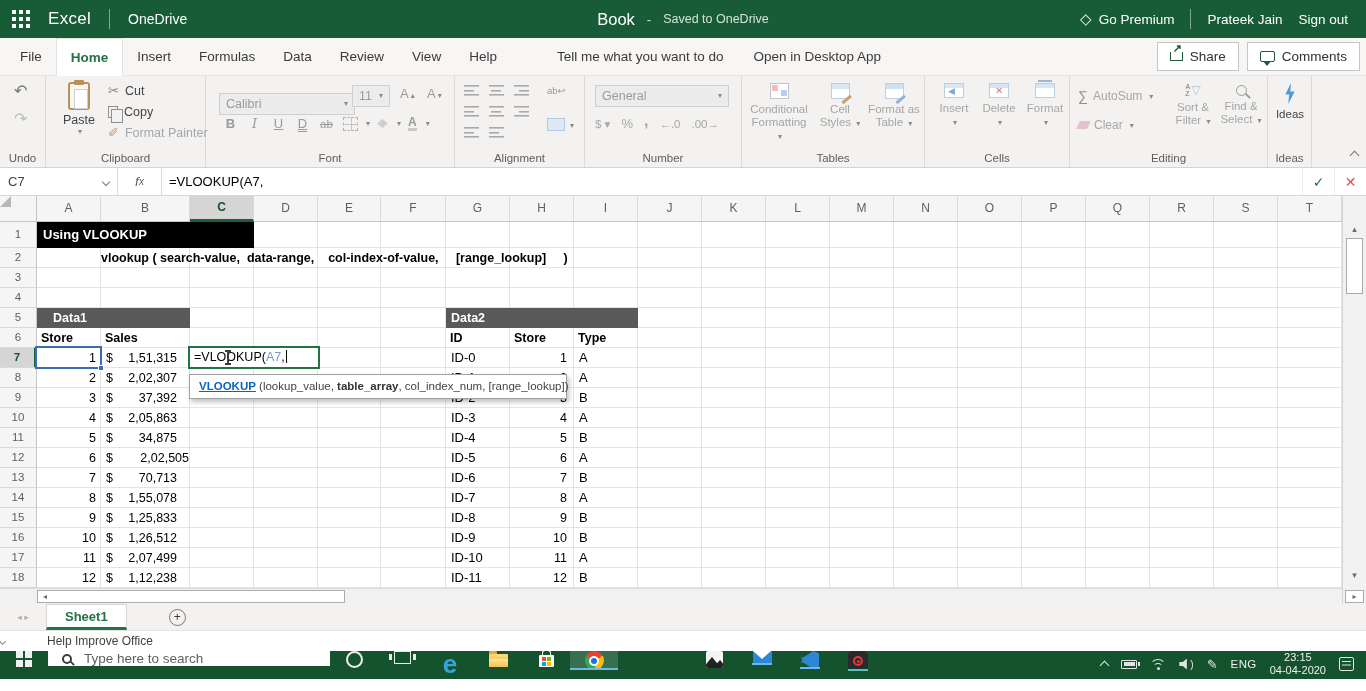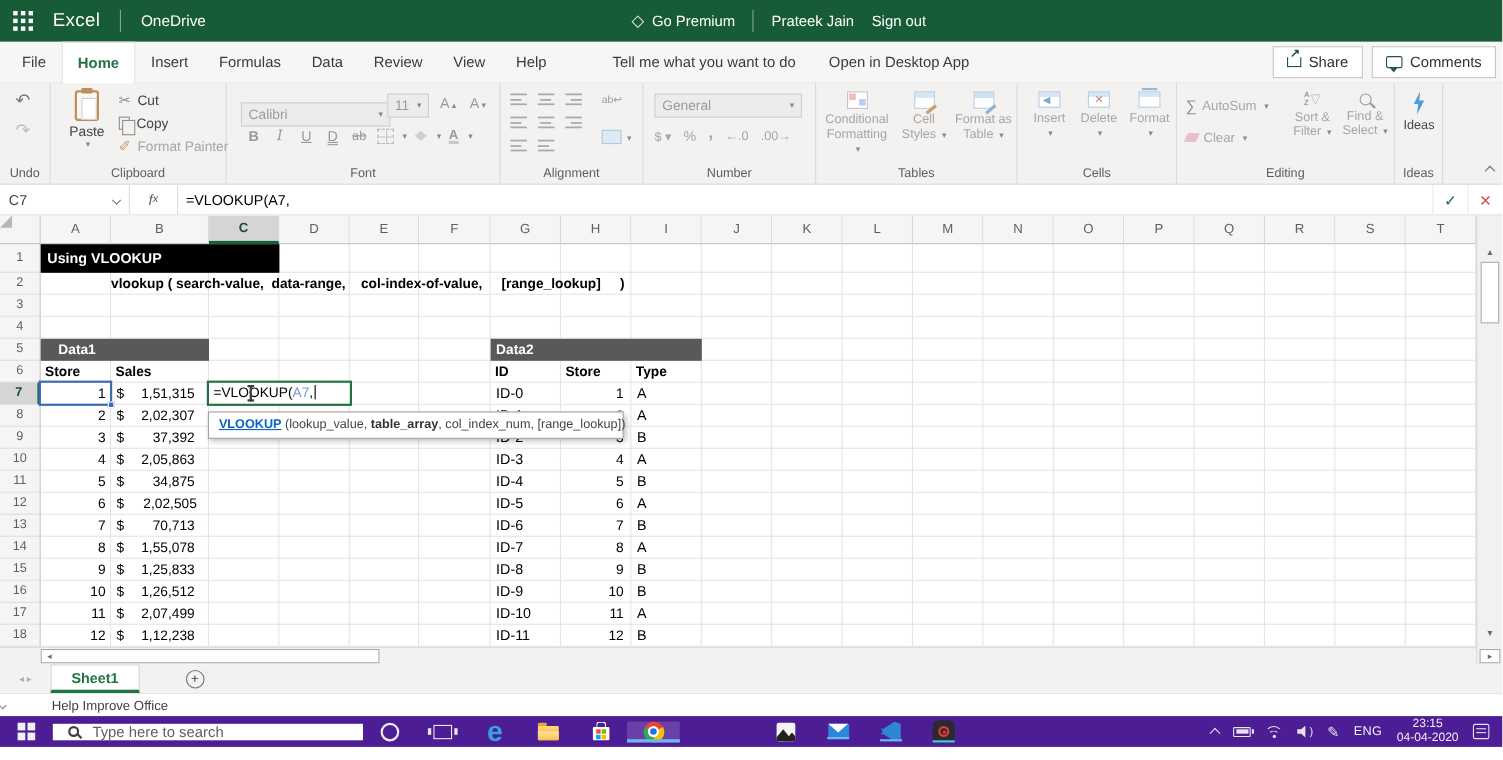"Book" div.tb-center { html: none -> <div> <span>Book</span> <span>-</span> <span>Saved to OneDrive</span> </div> }
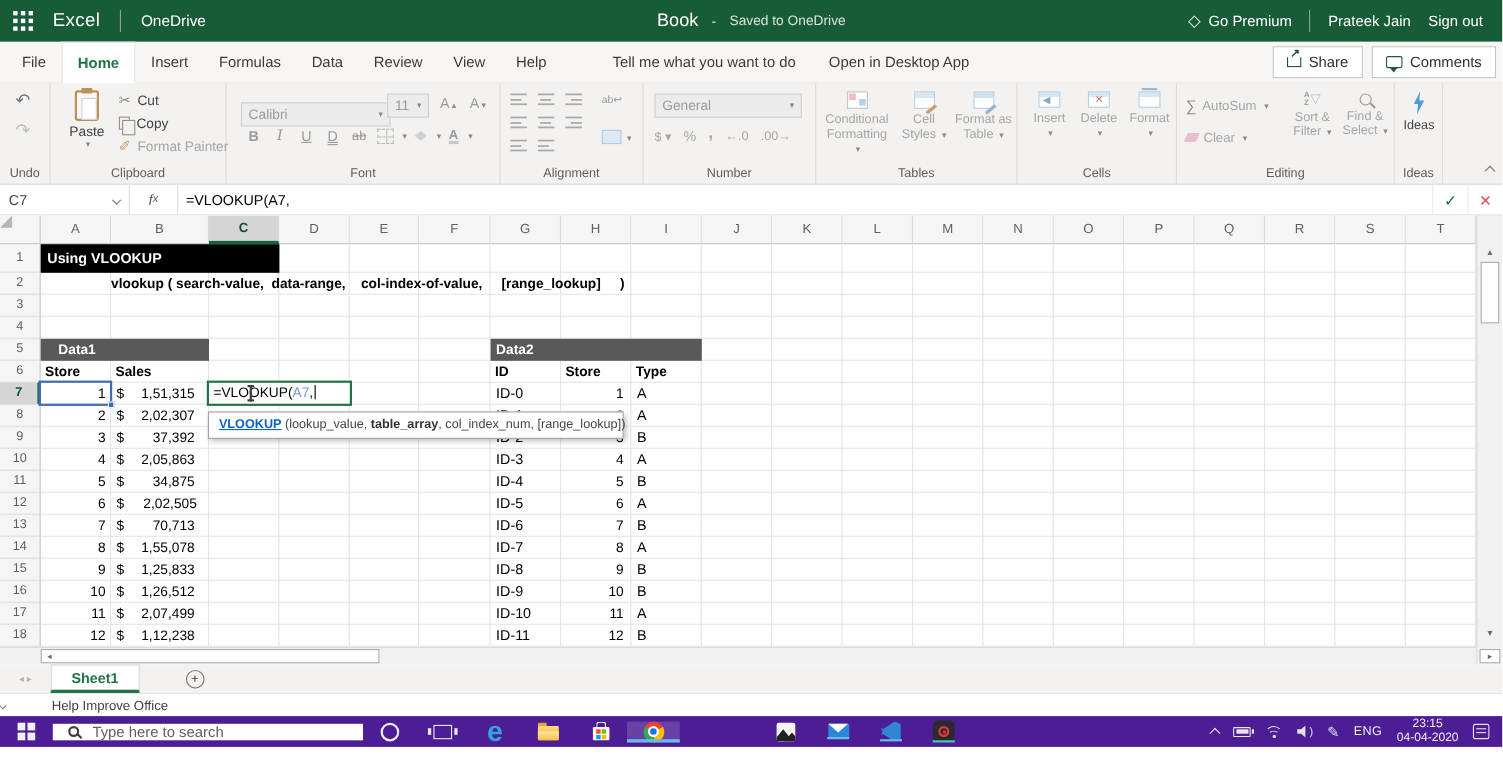"2,02,505" div.c-amt { left: 103px -> 113px }
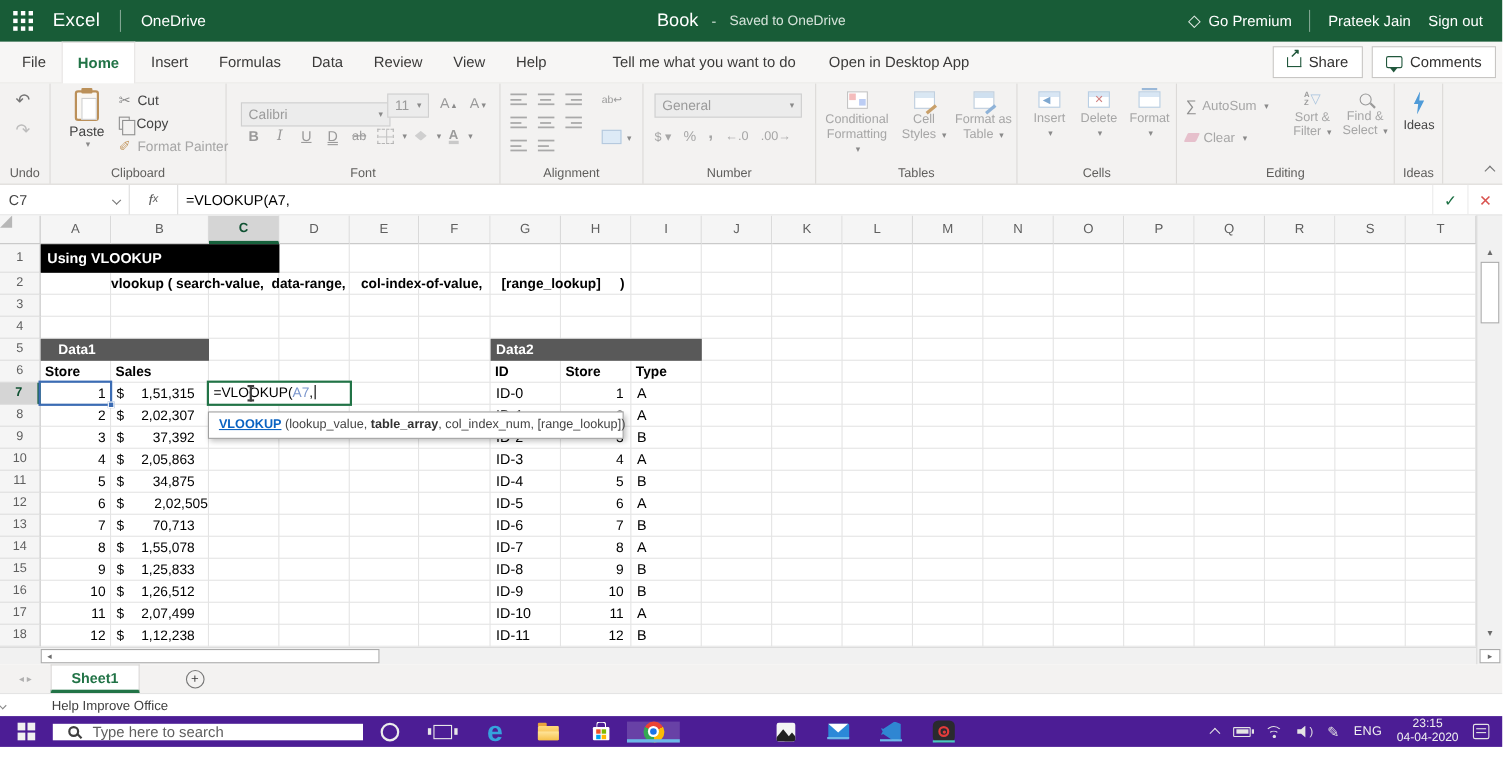"Type here to search" .taskbar { align-items: center -> flex-start; background: #4c1d95 -> #14532d }
